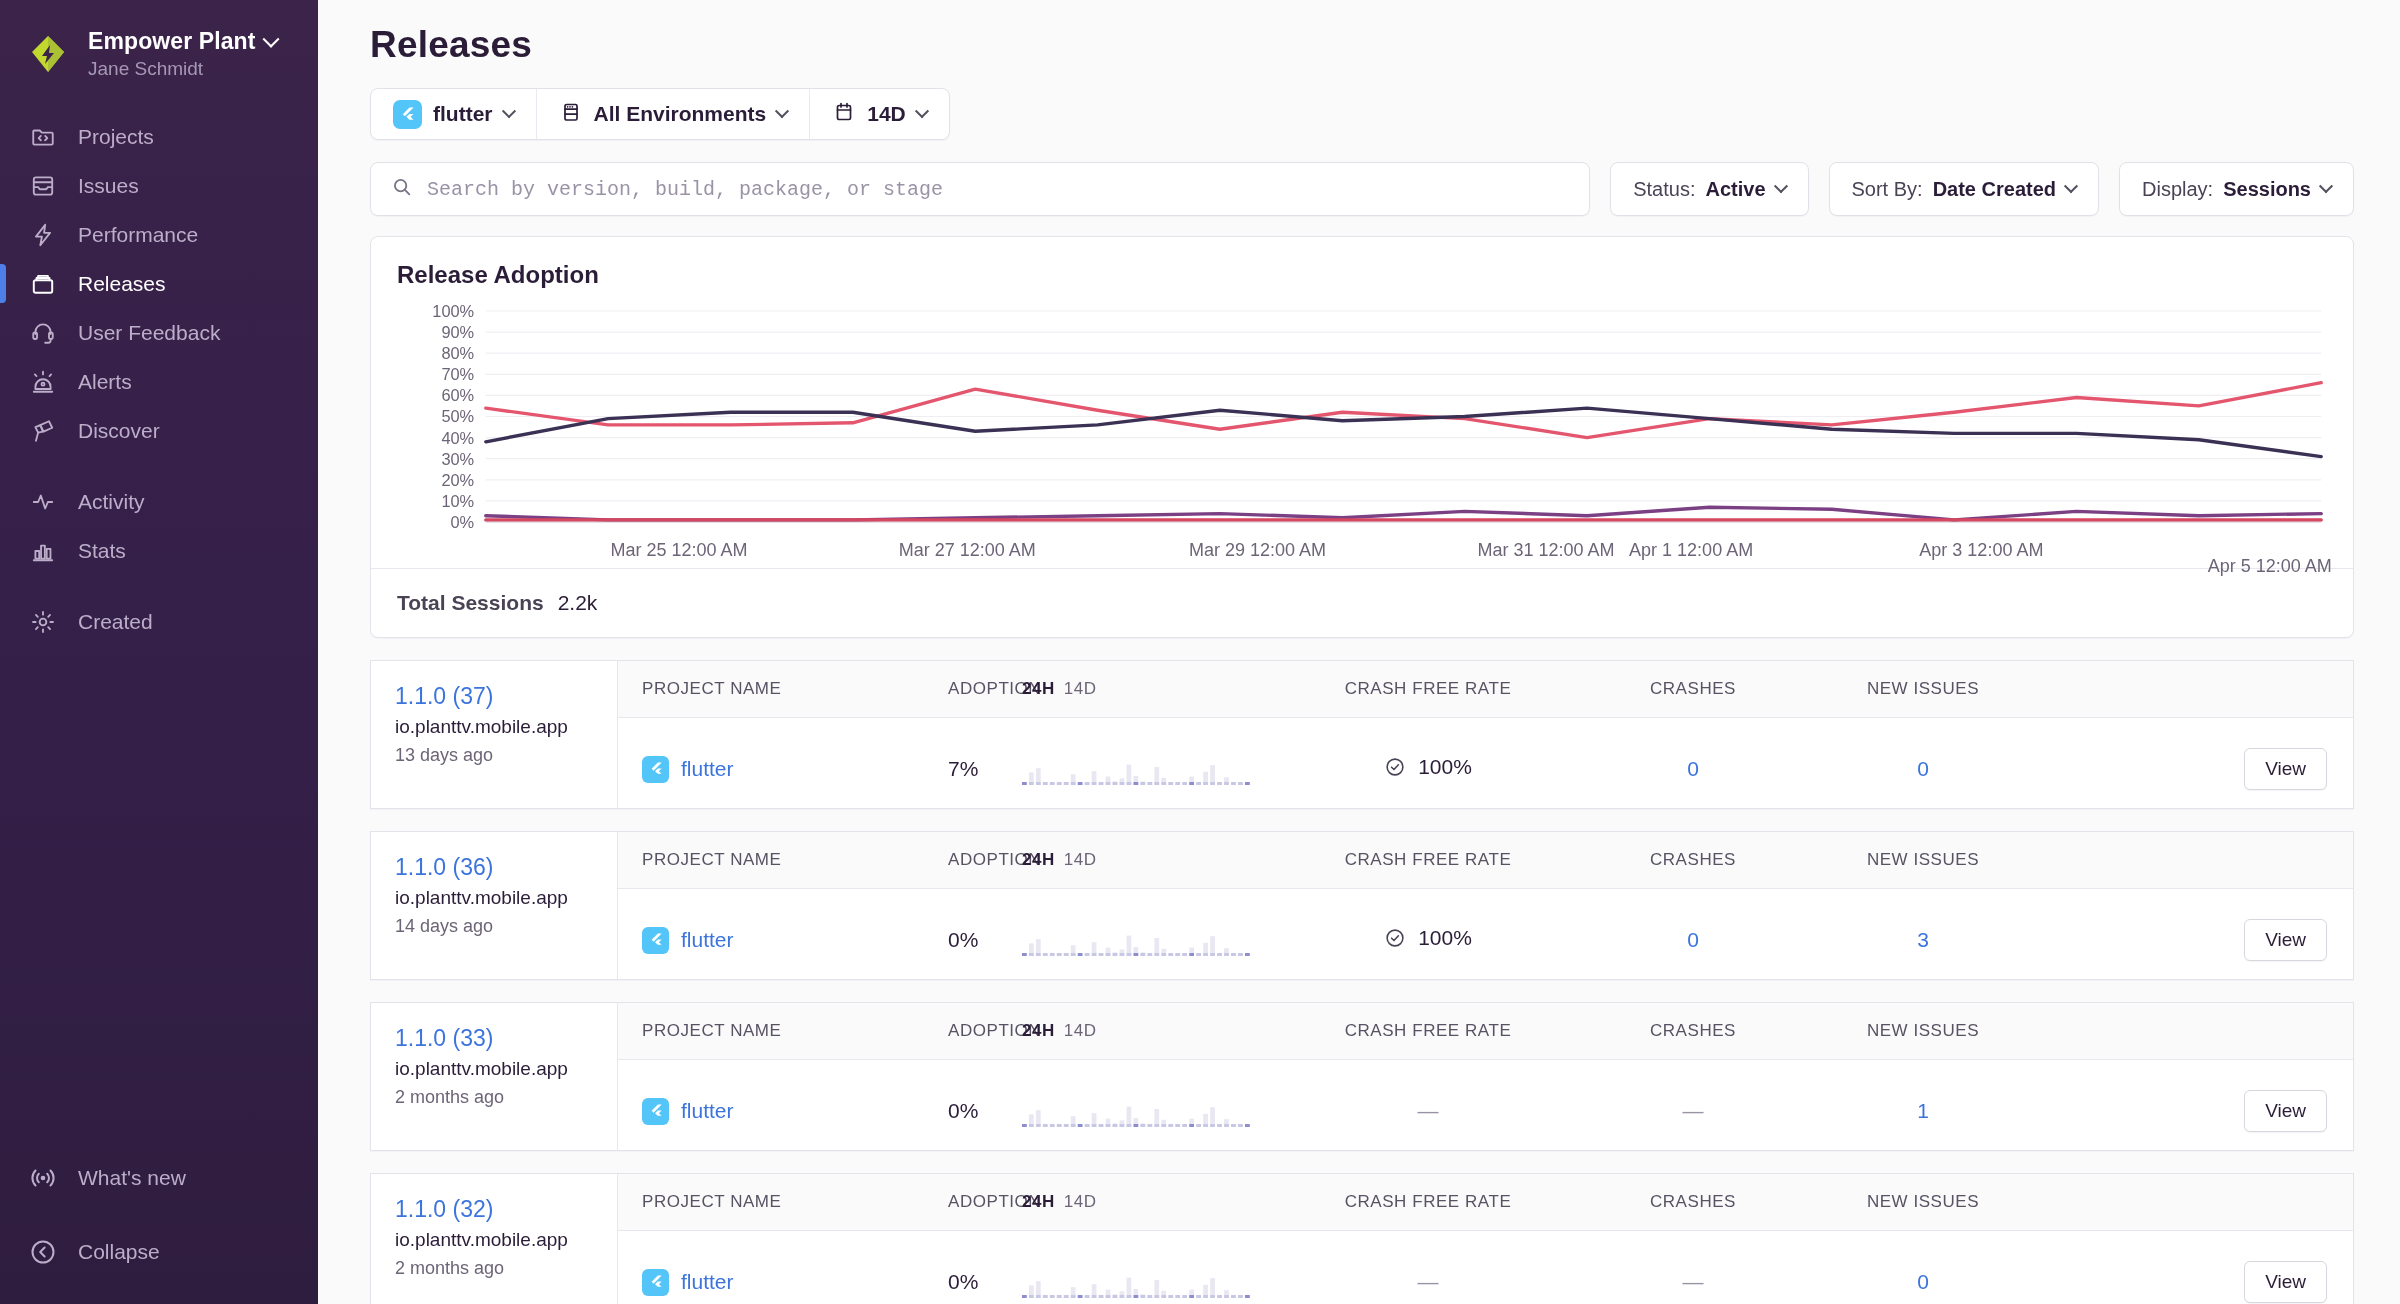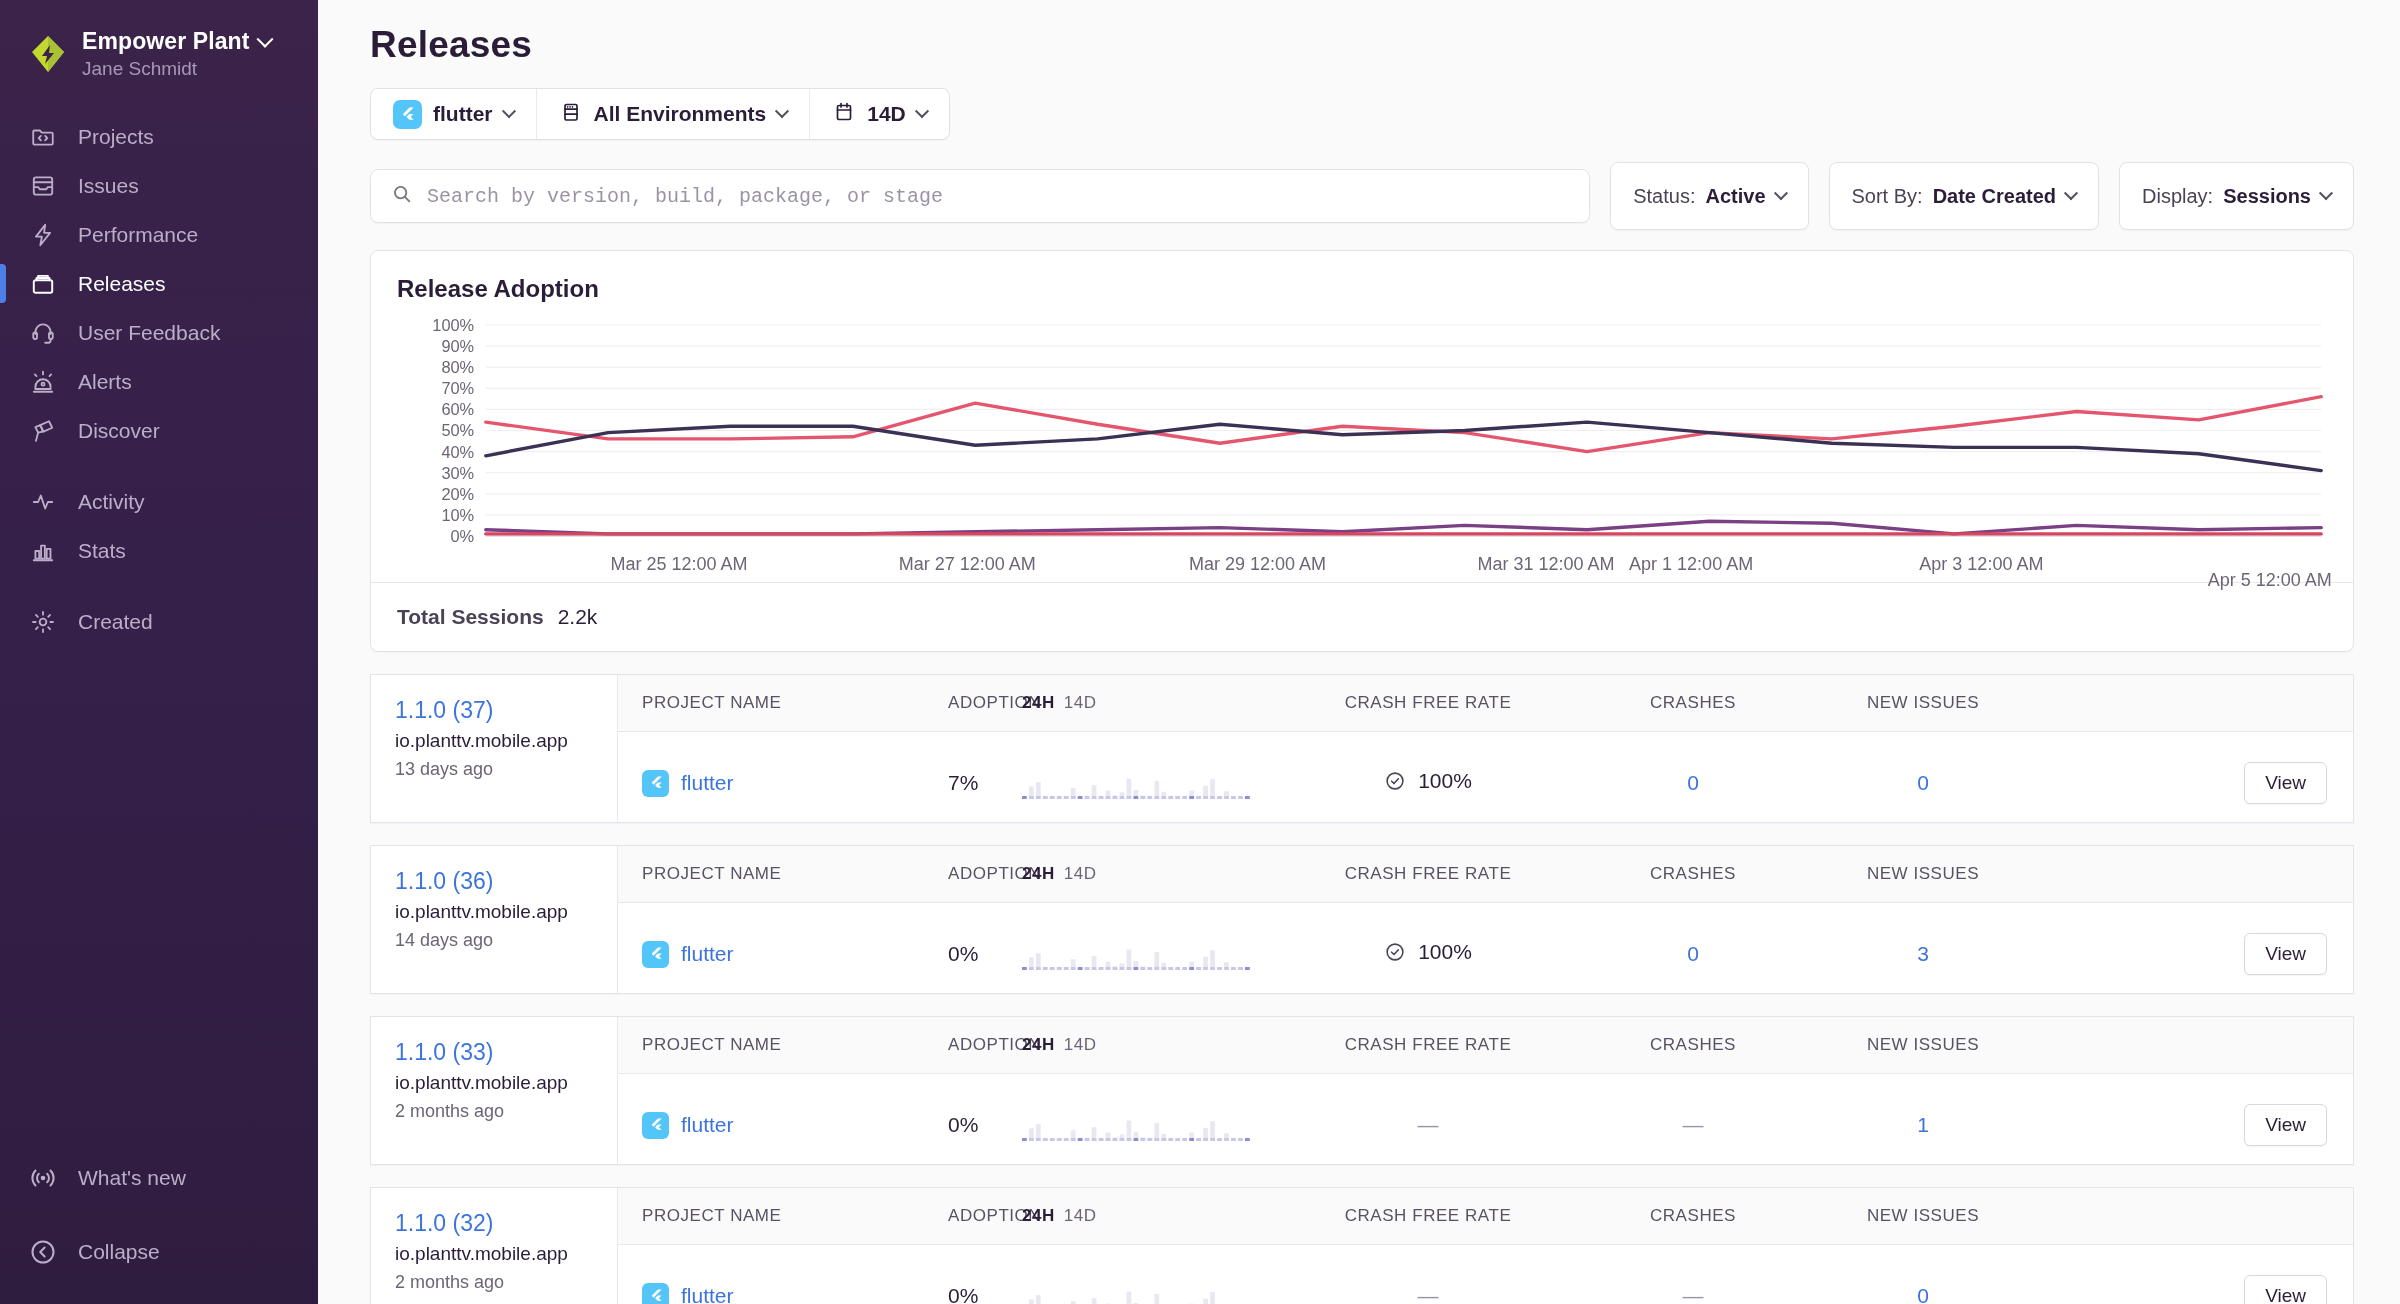"Empower Plant" .org { gap: 12px -> 18px }
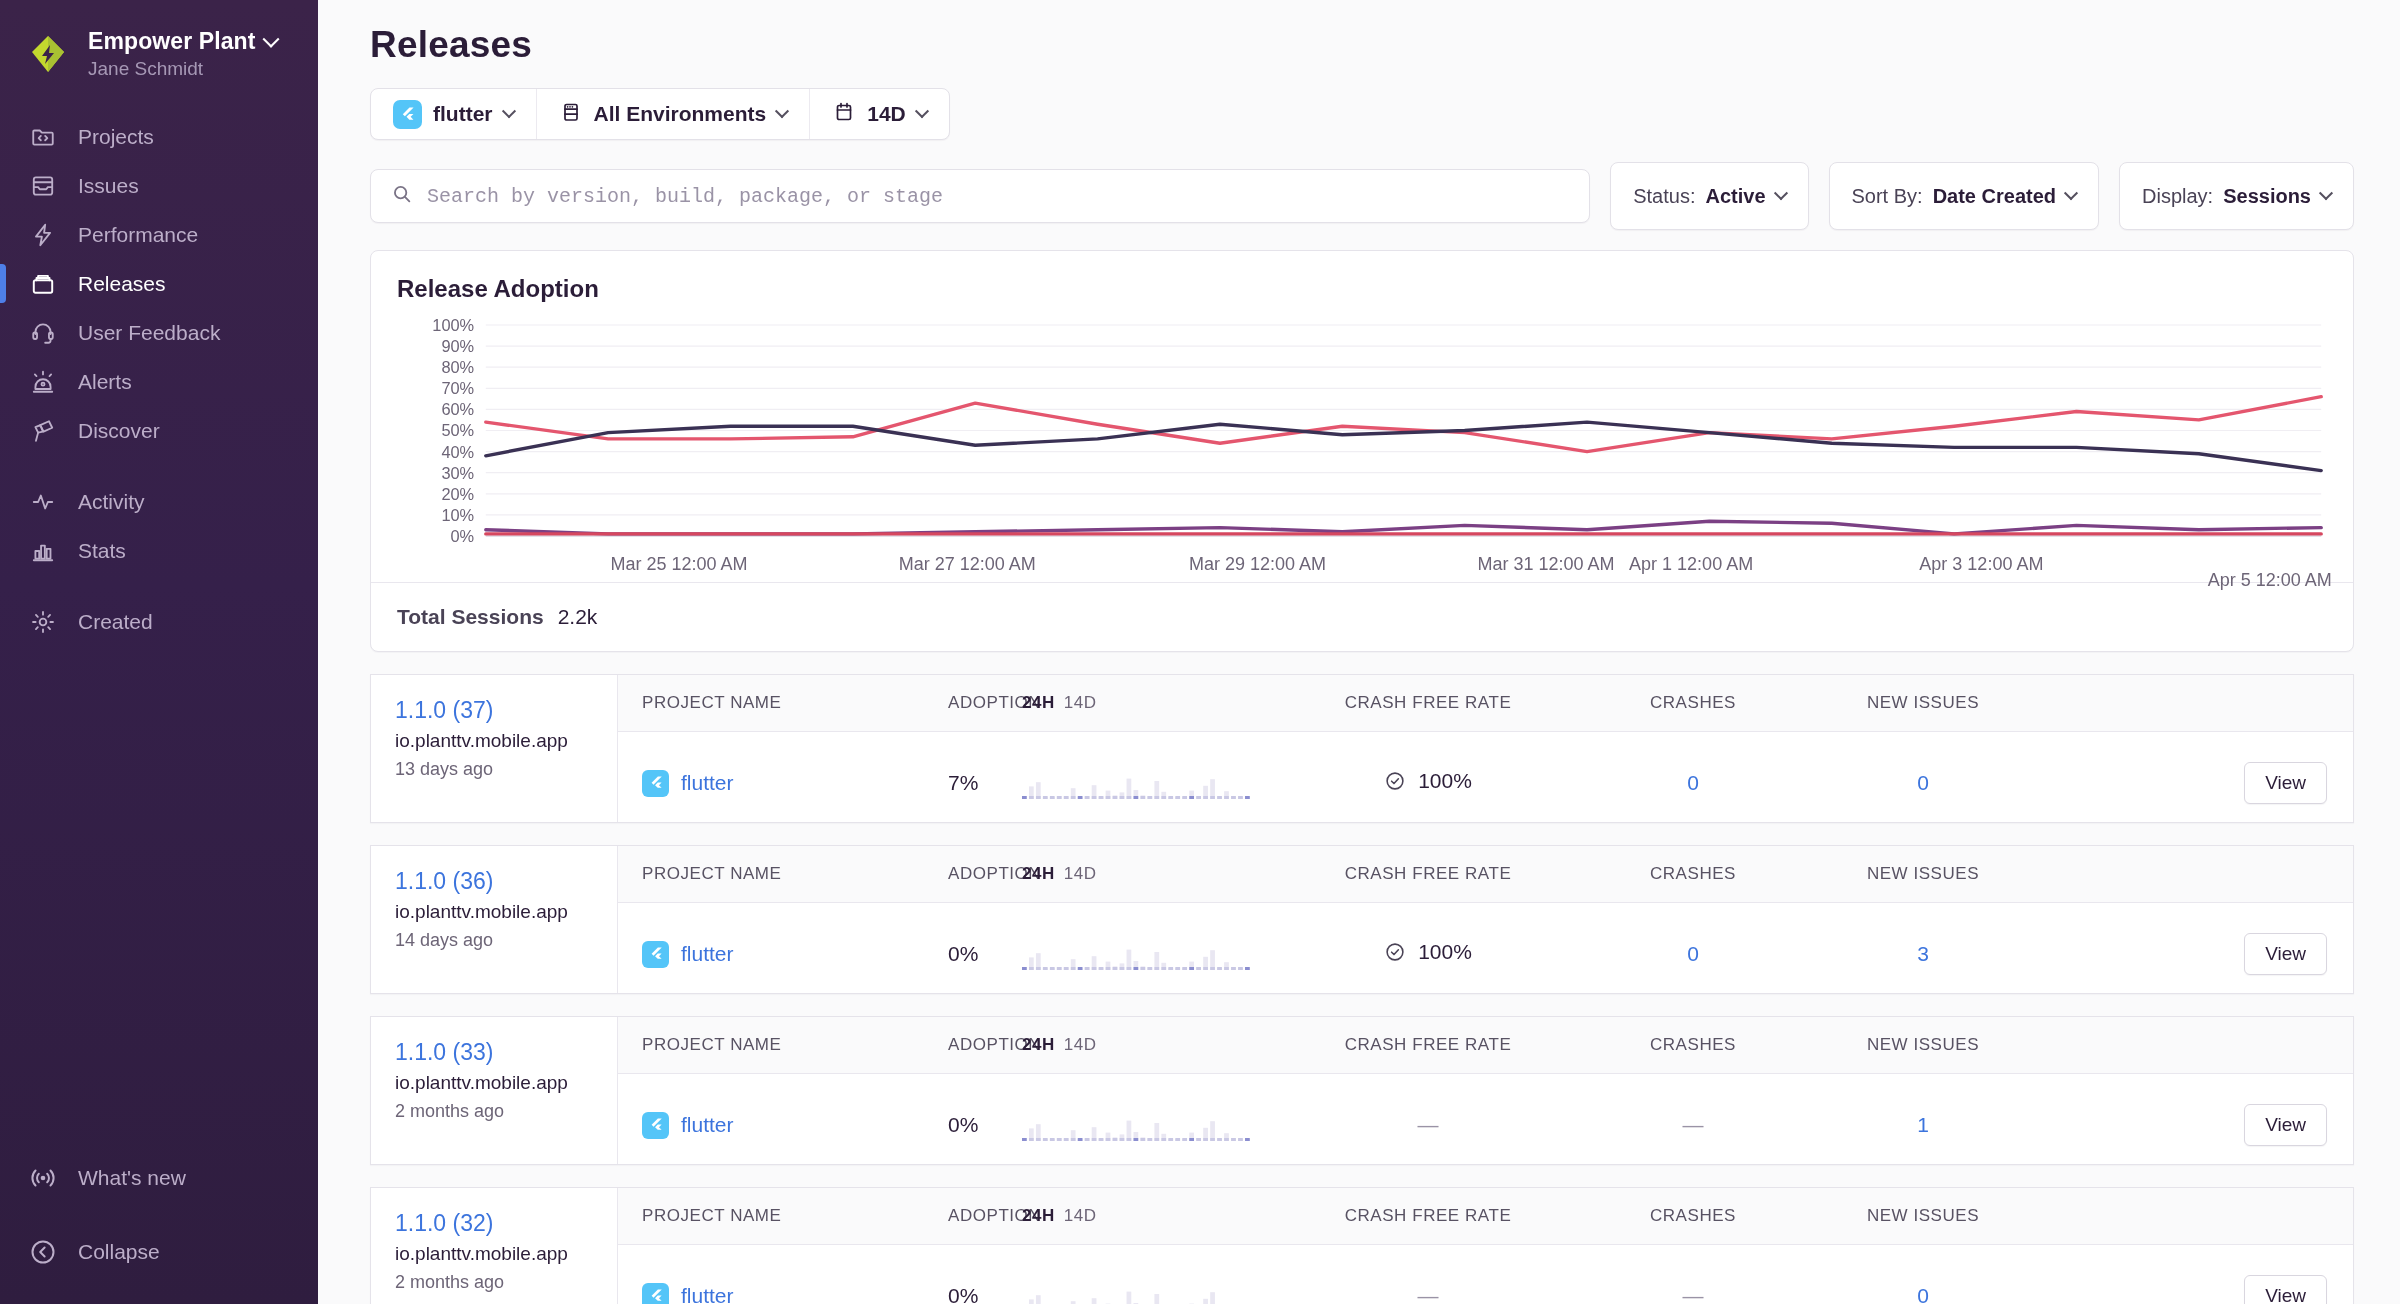"Status:" .dropbtn { height: 68px -> 54px }
